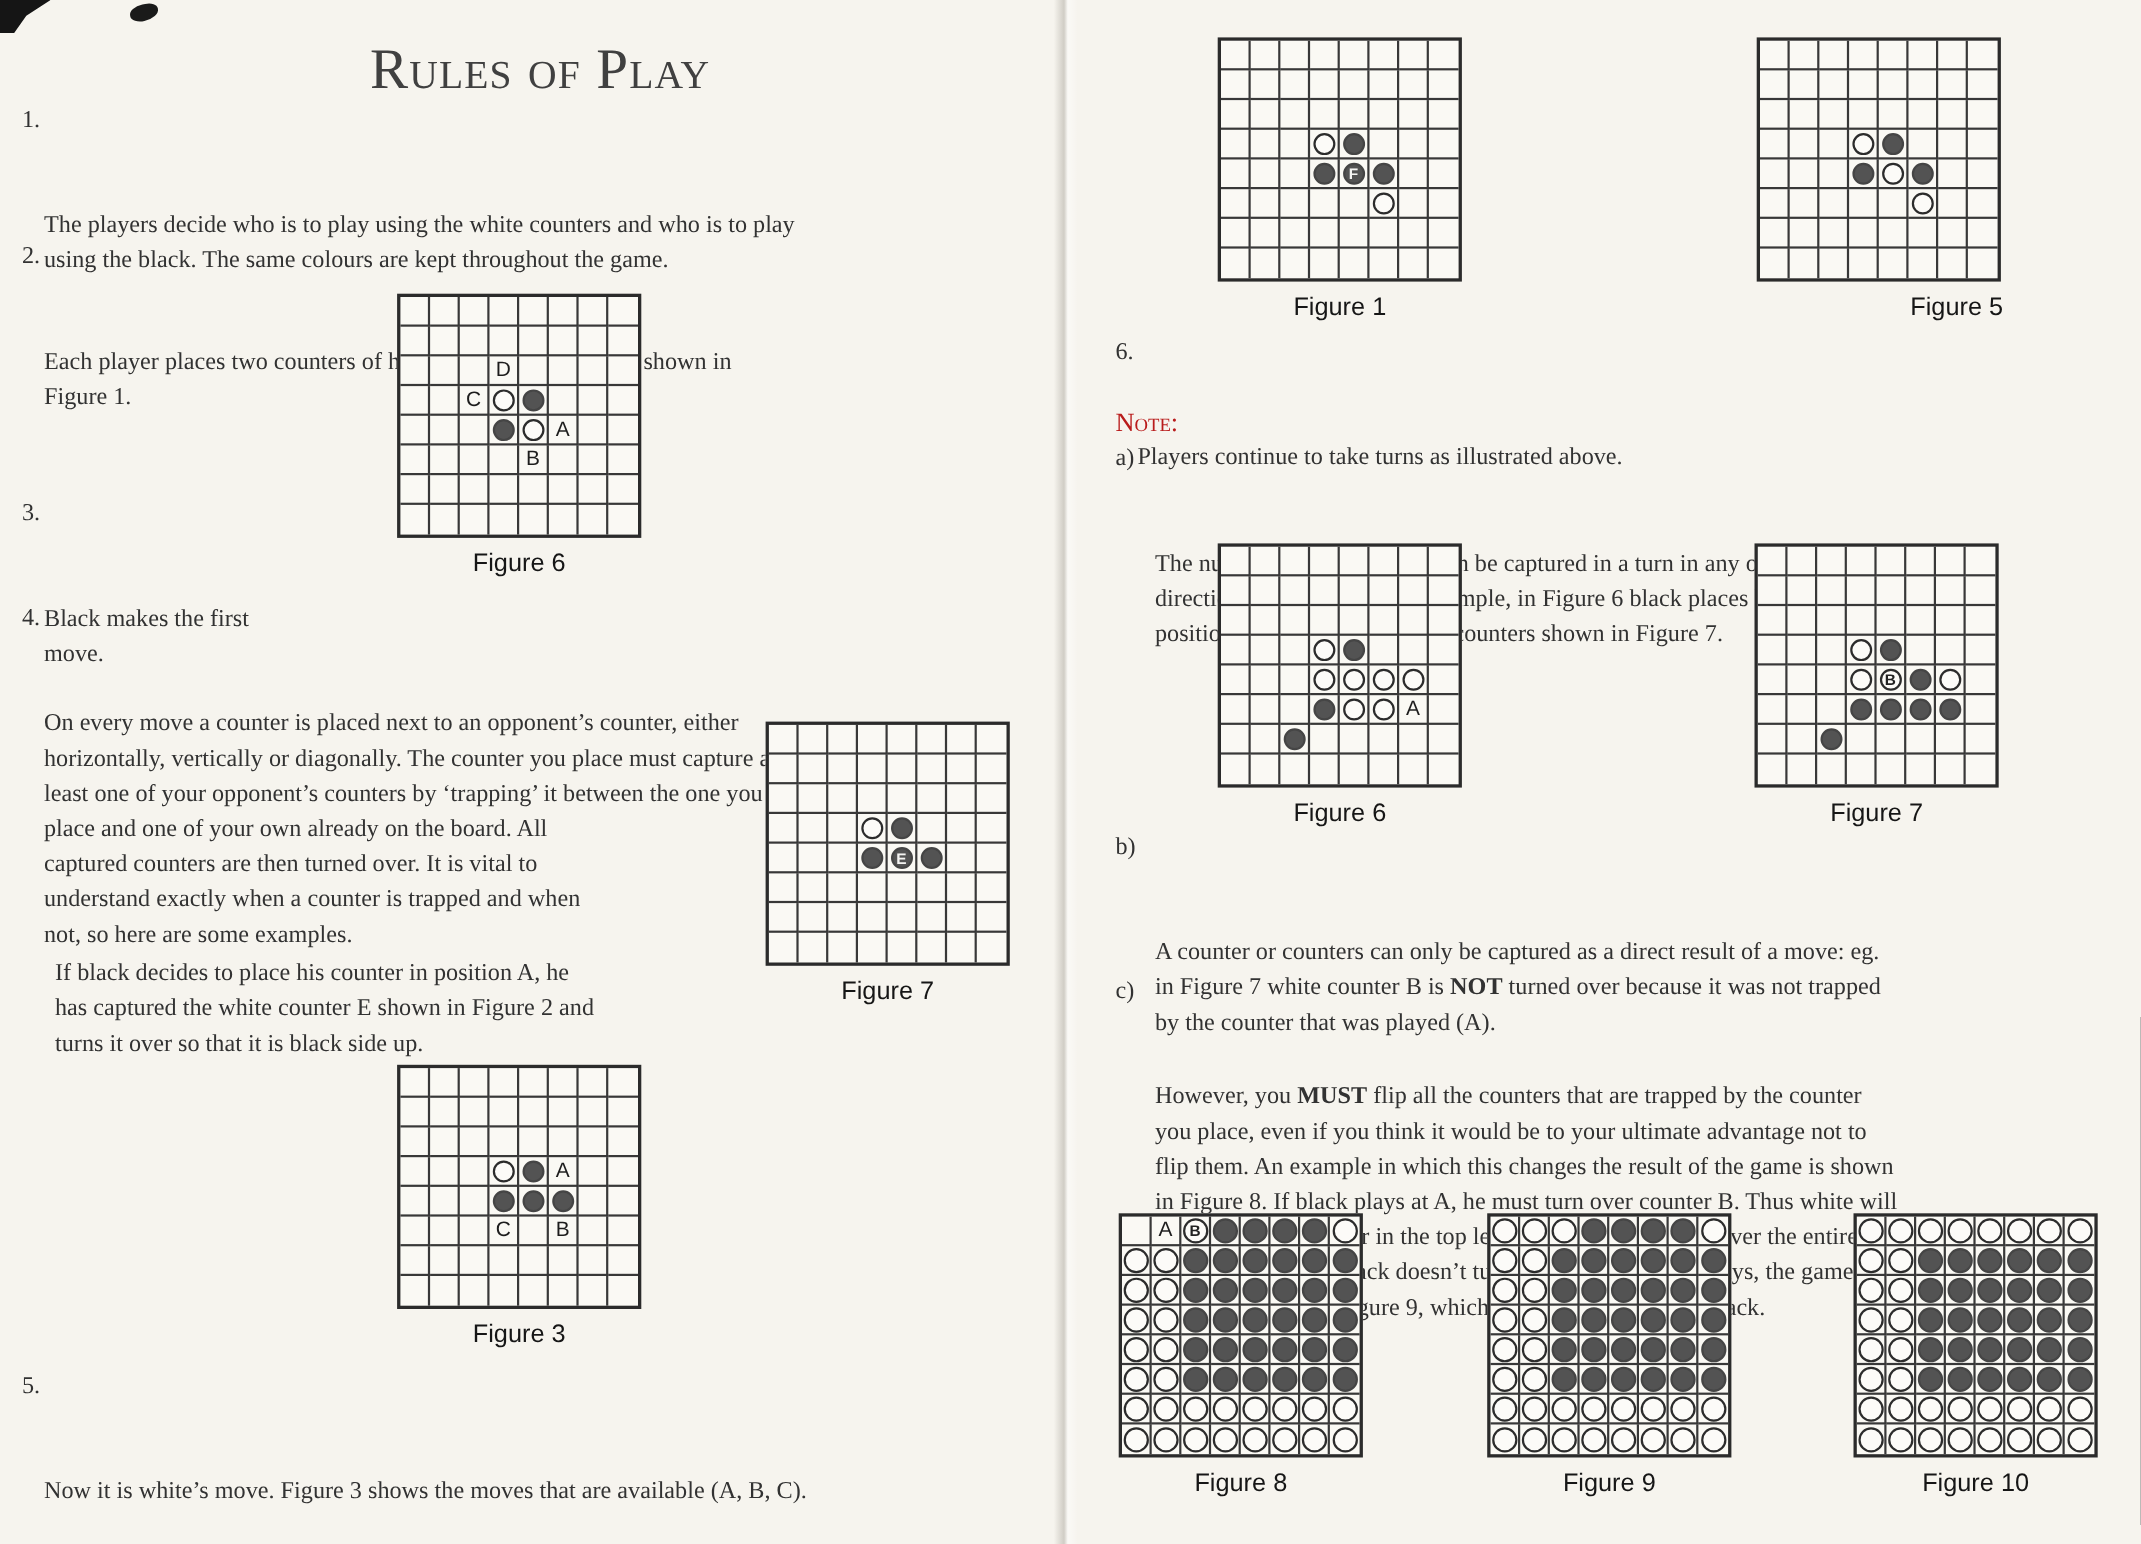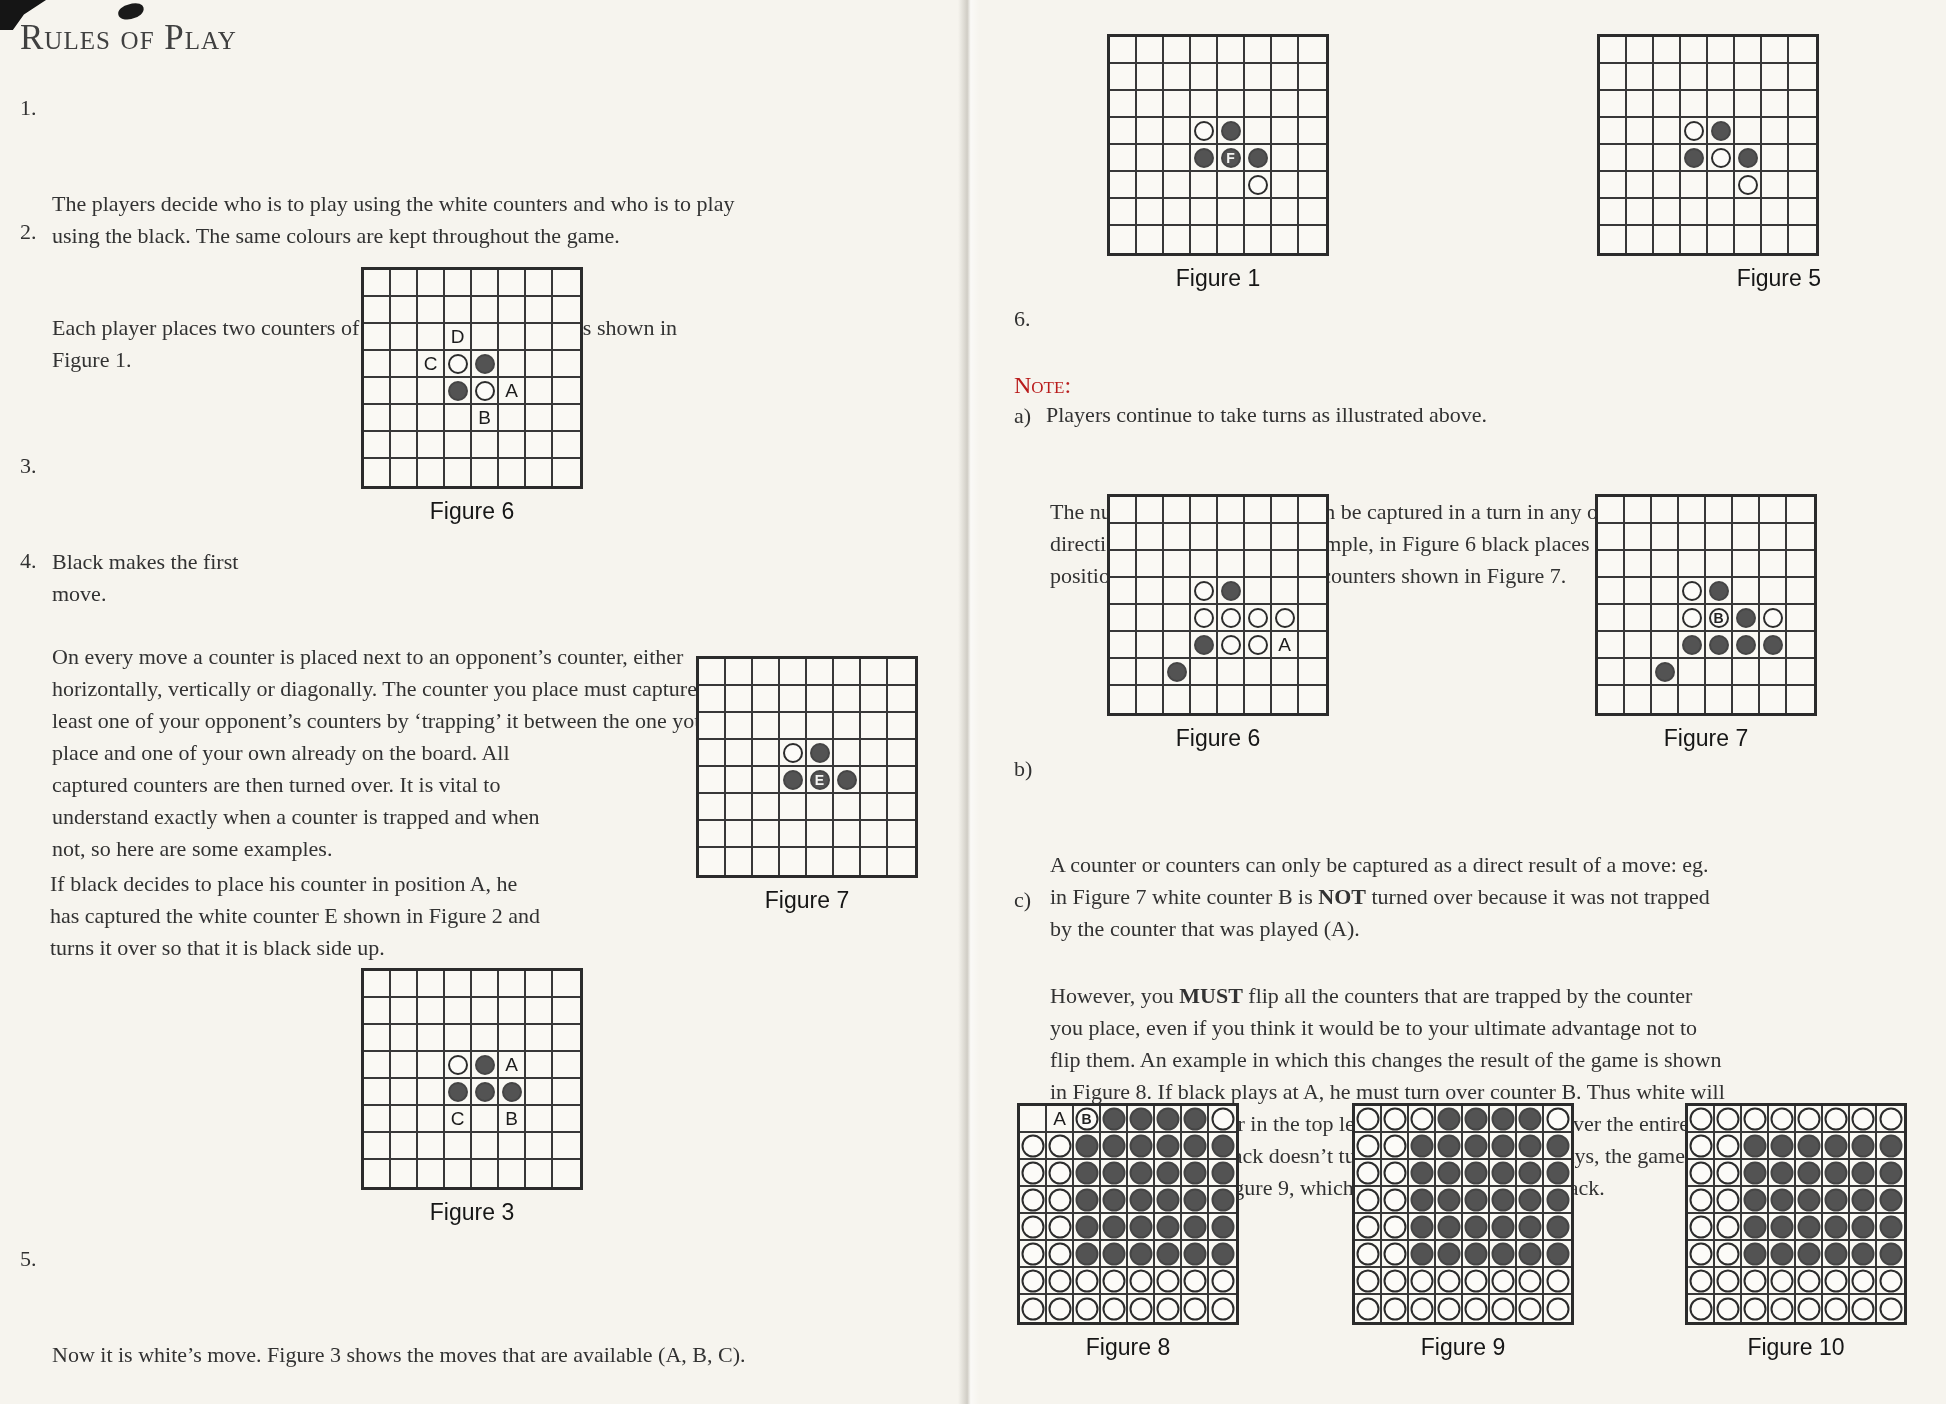"Rules of Play" .title { font-size: 35px -> 52px; margin: 0 -> 16px; text-align: left -> center }
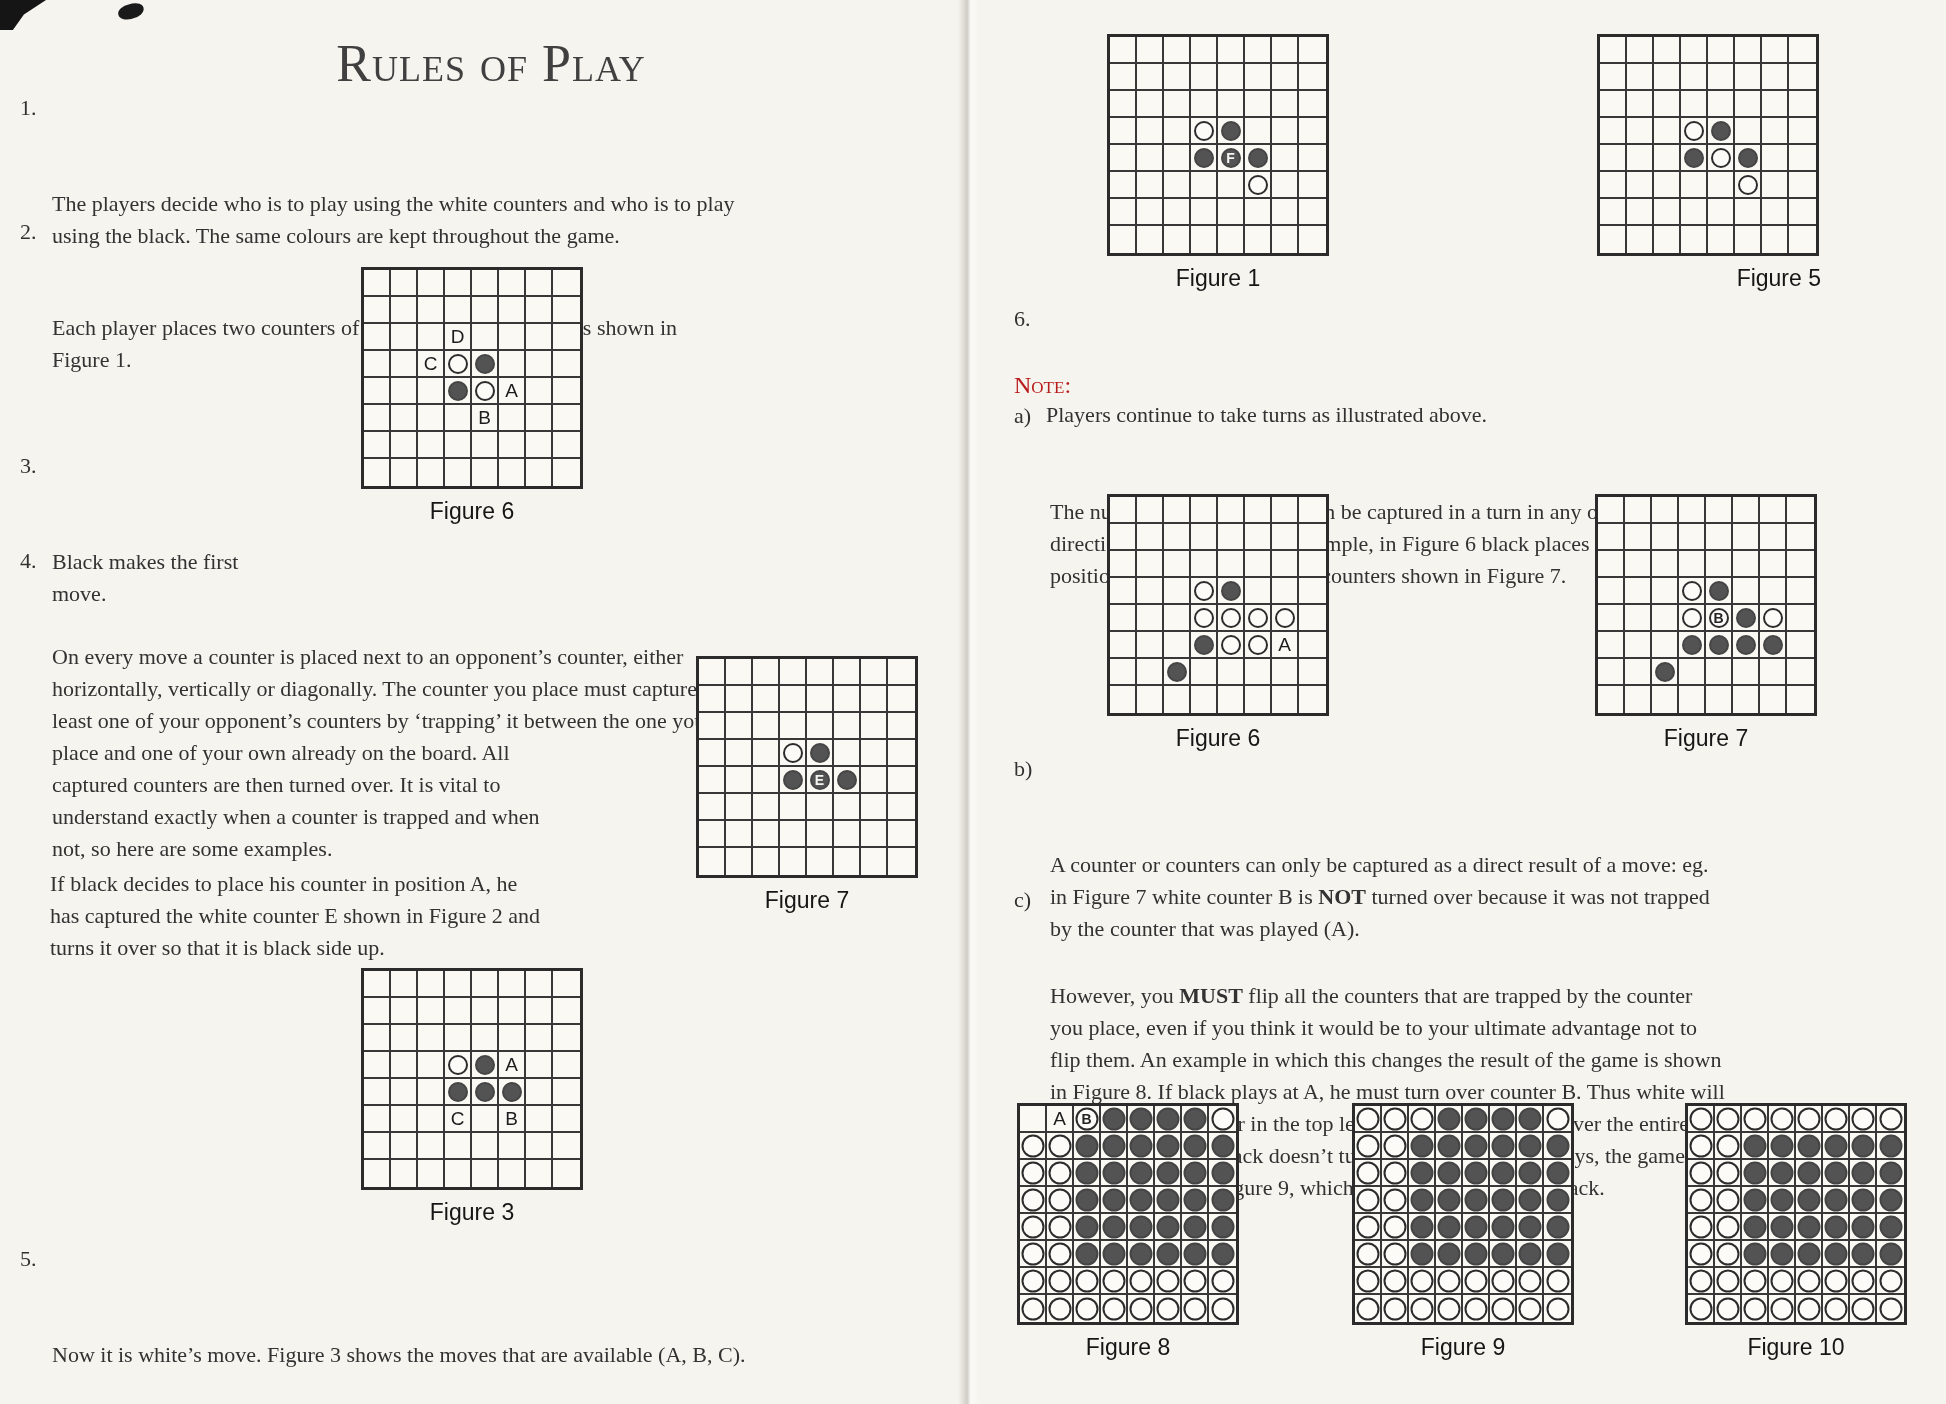"The players decide who is" .li .txt { margin-left: 32px -> 20px }
